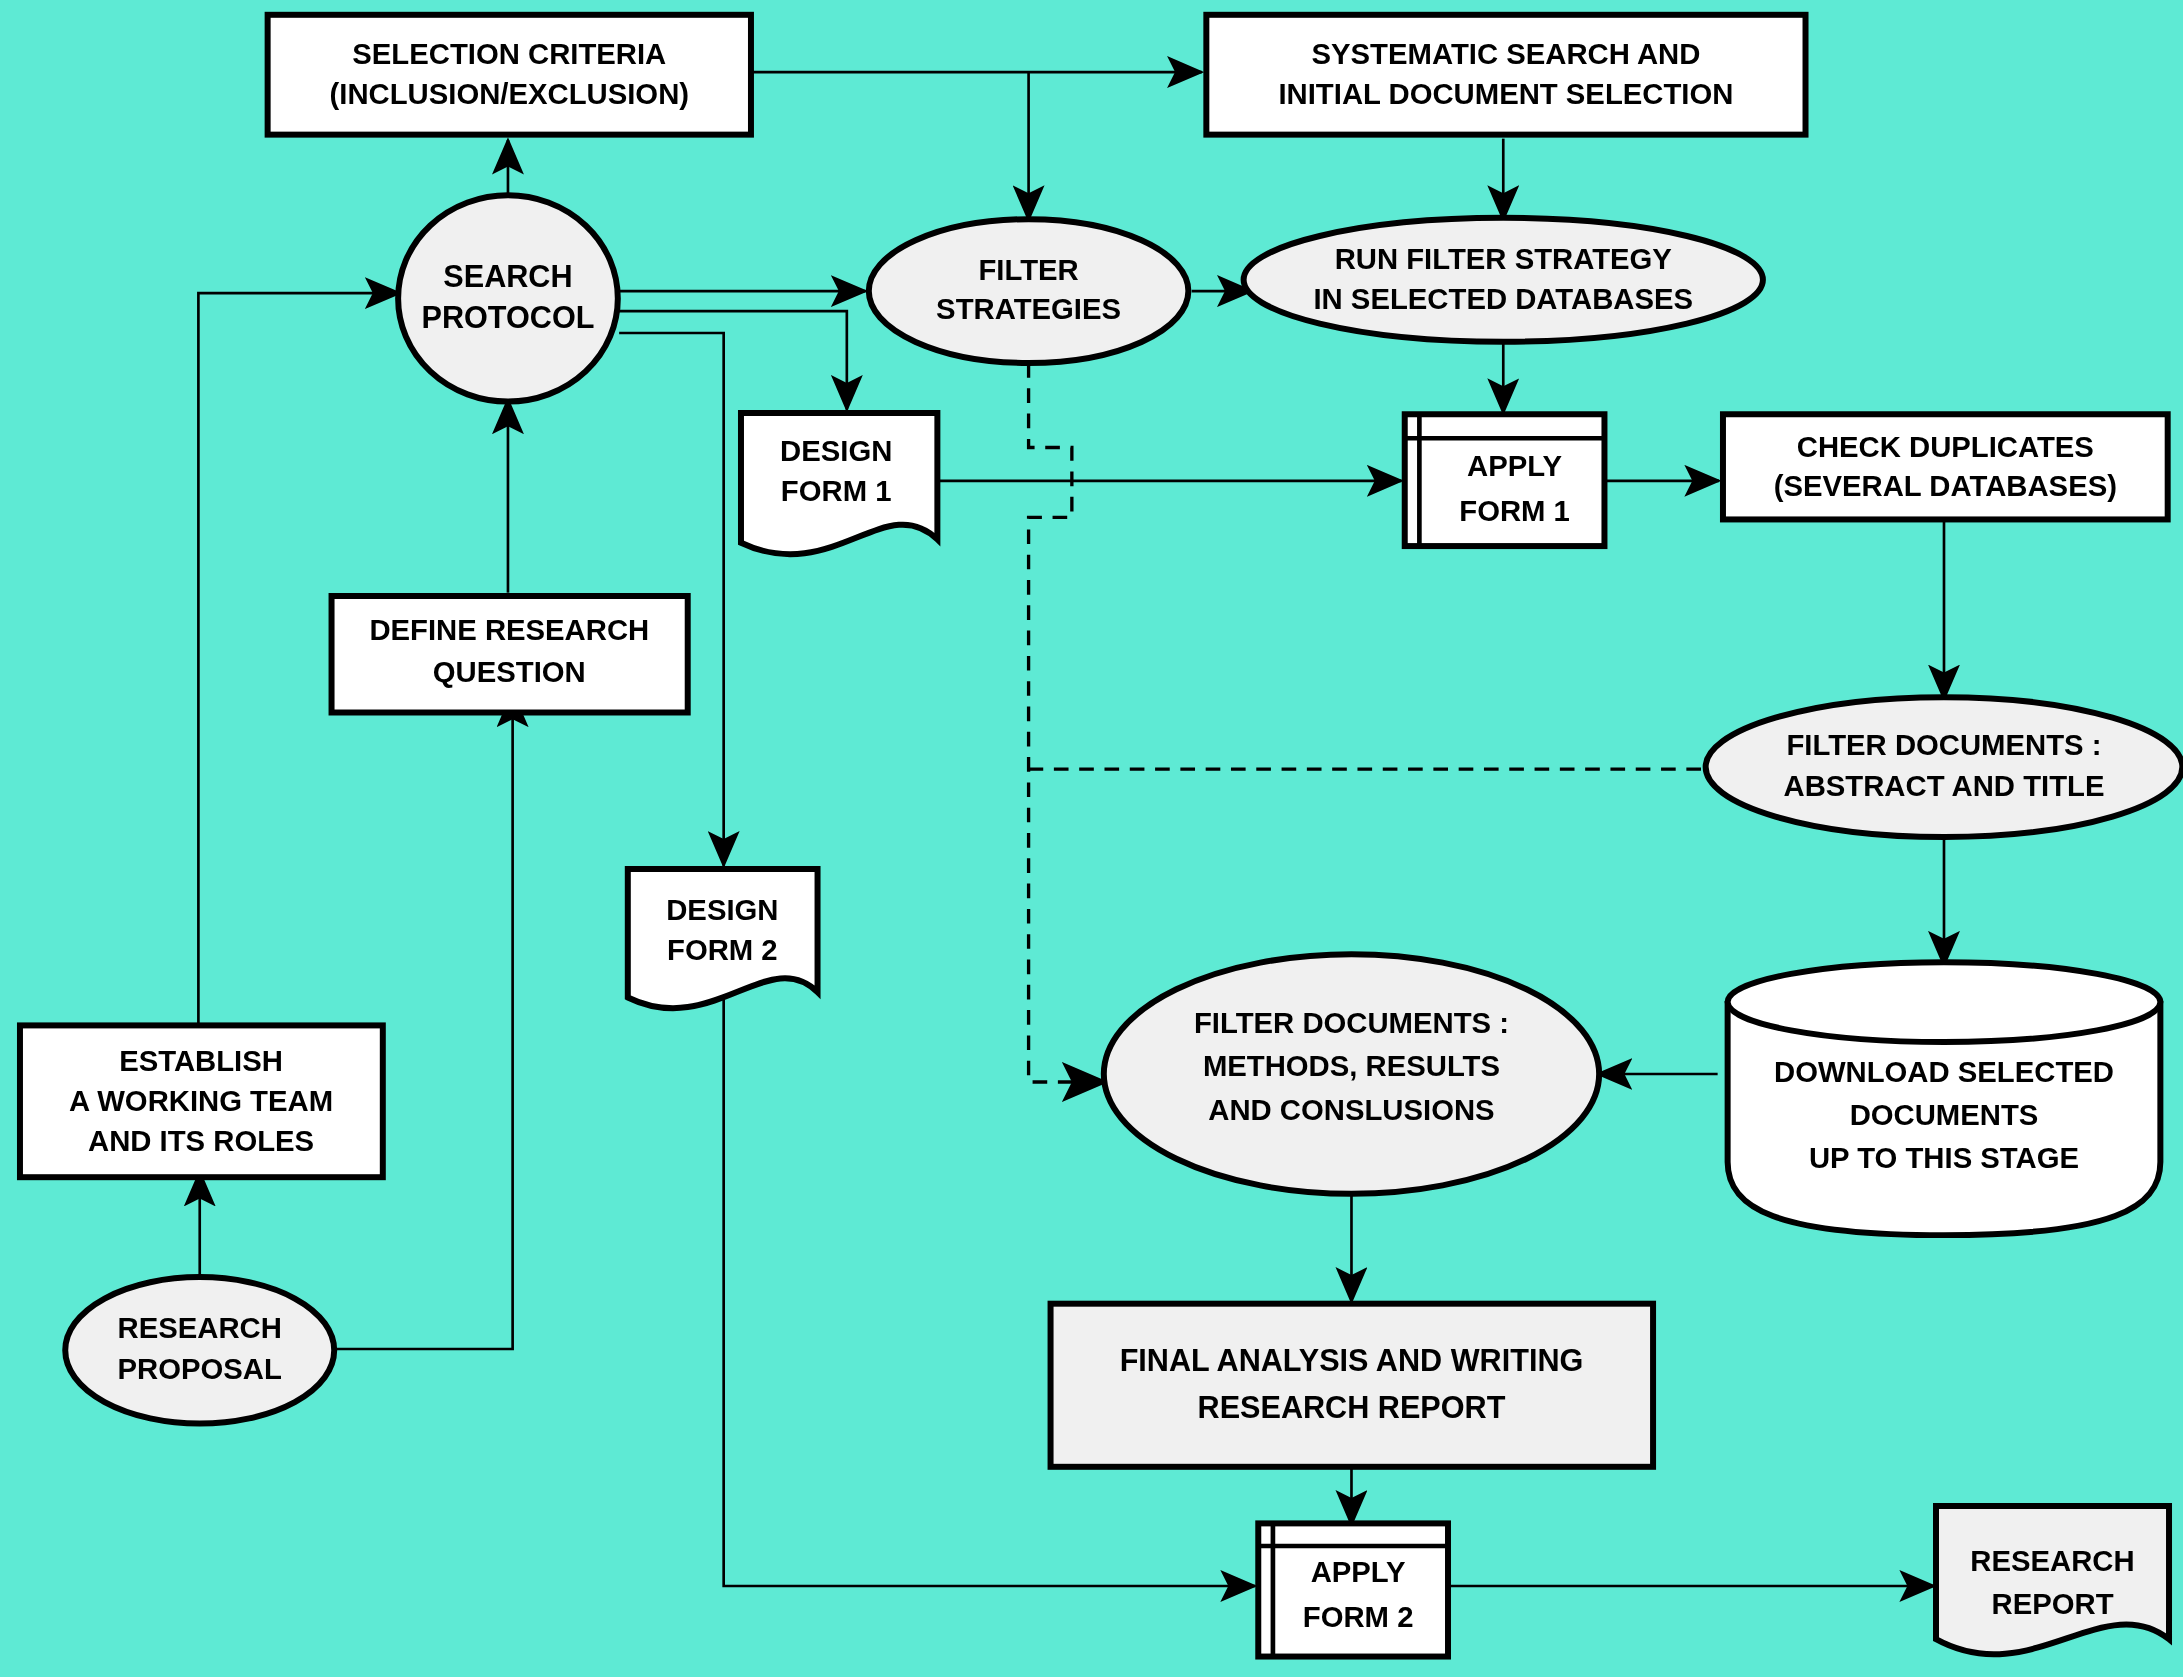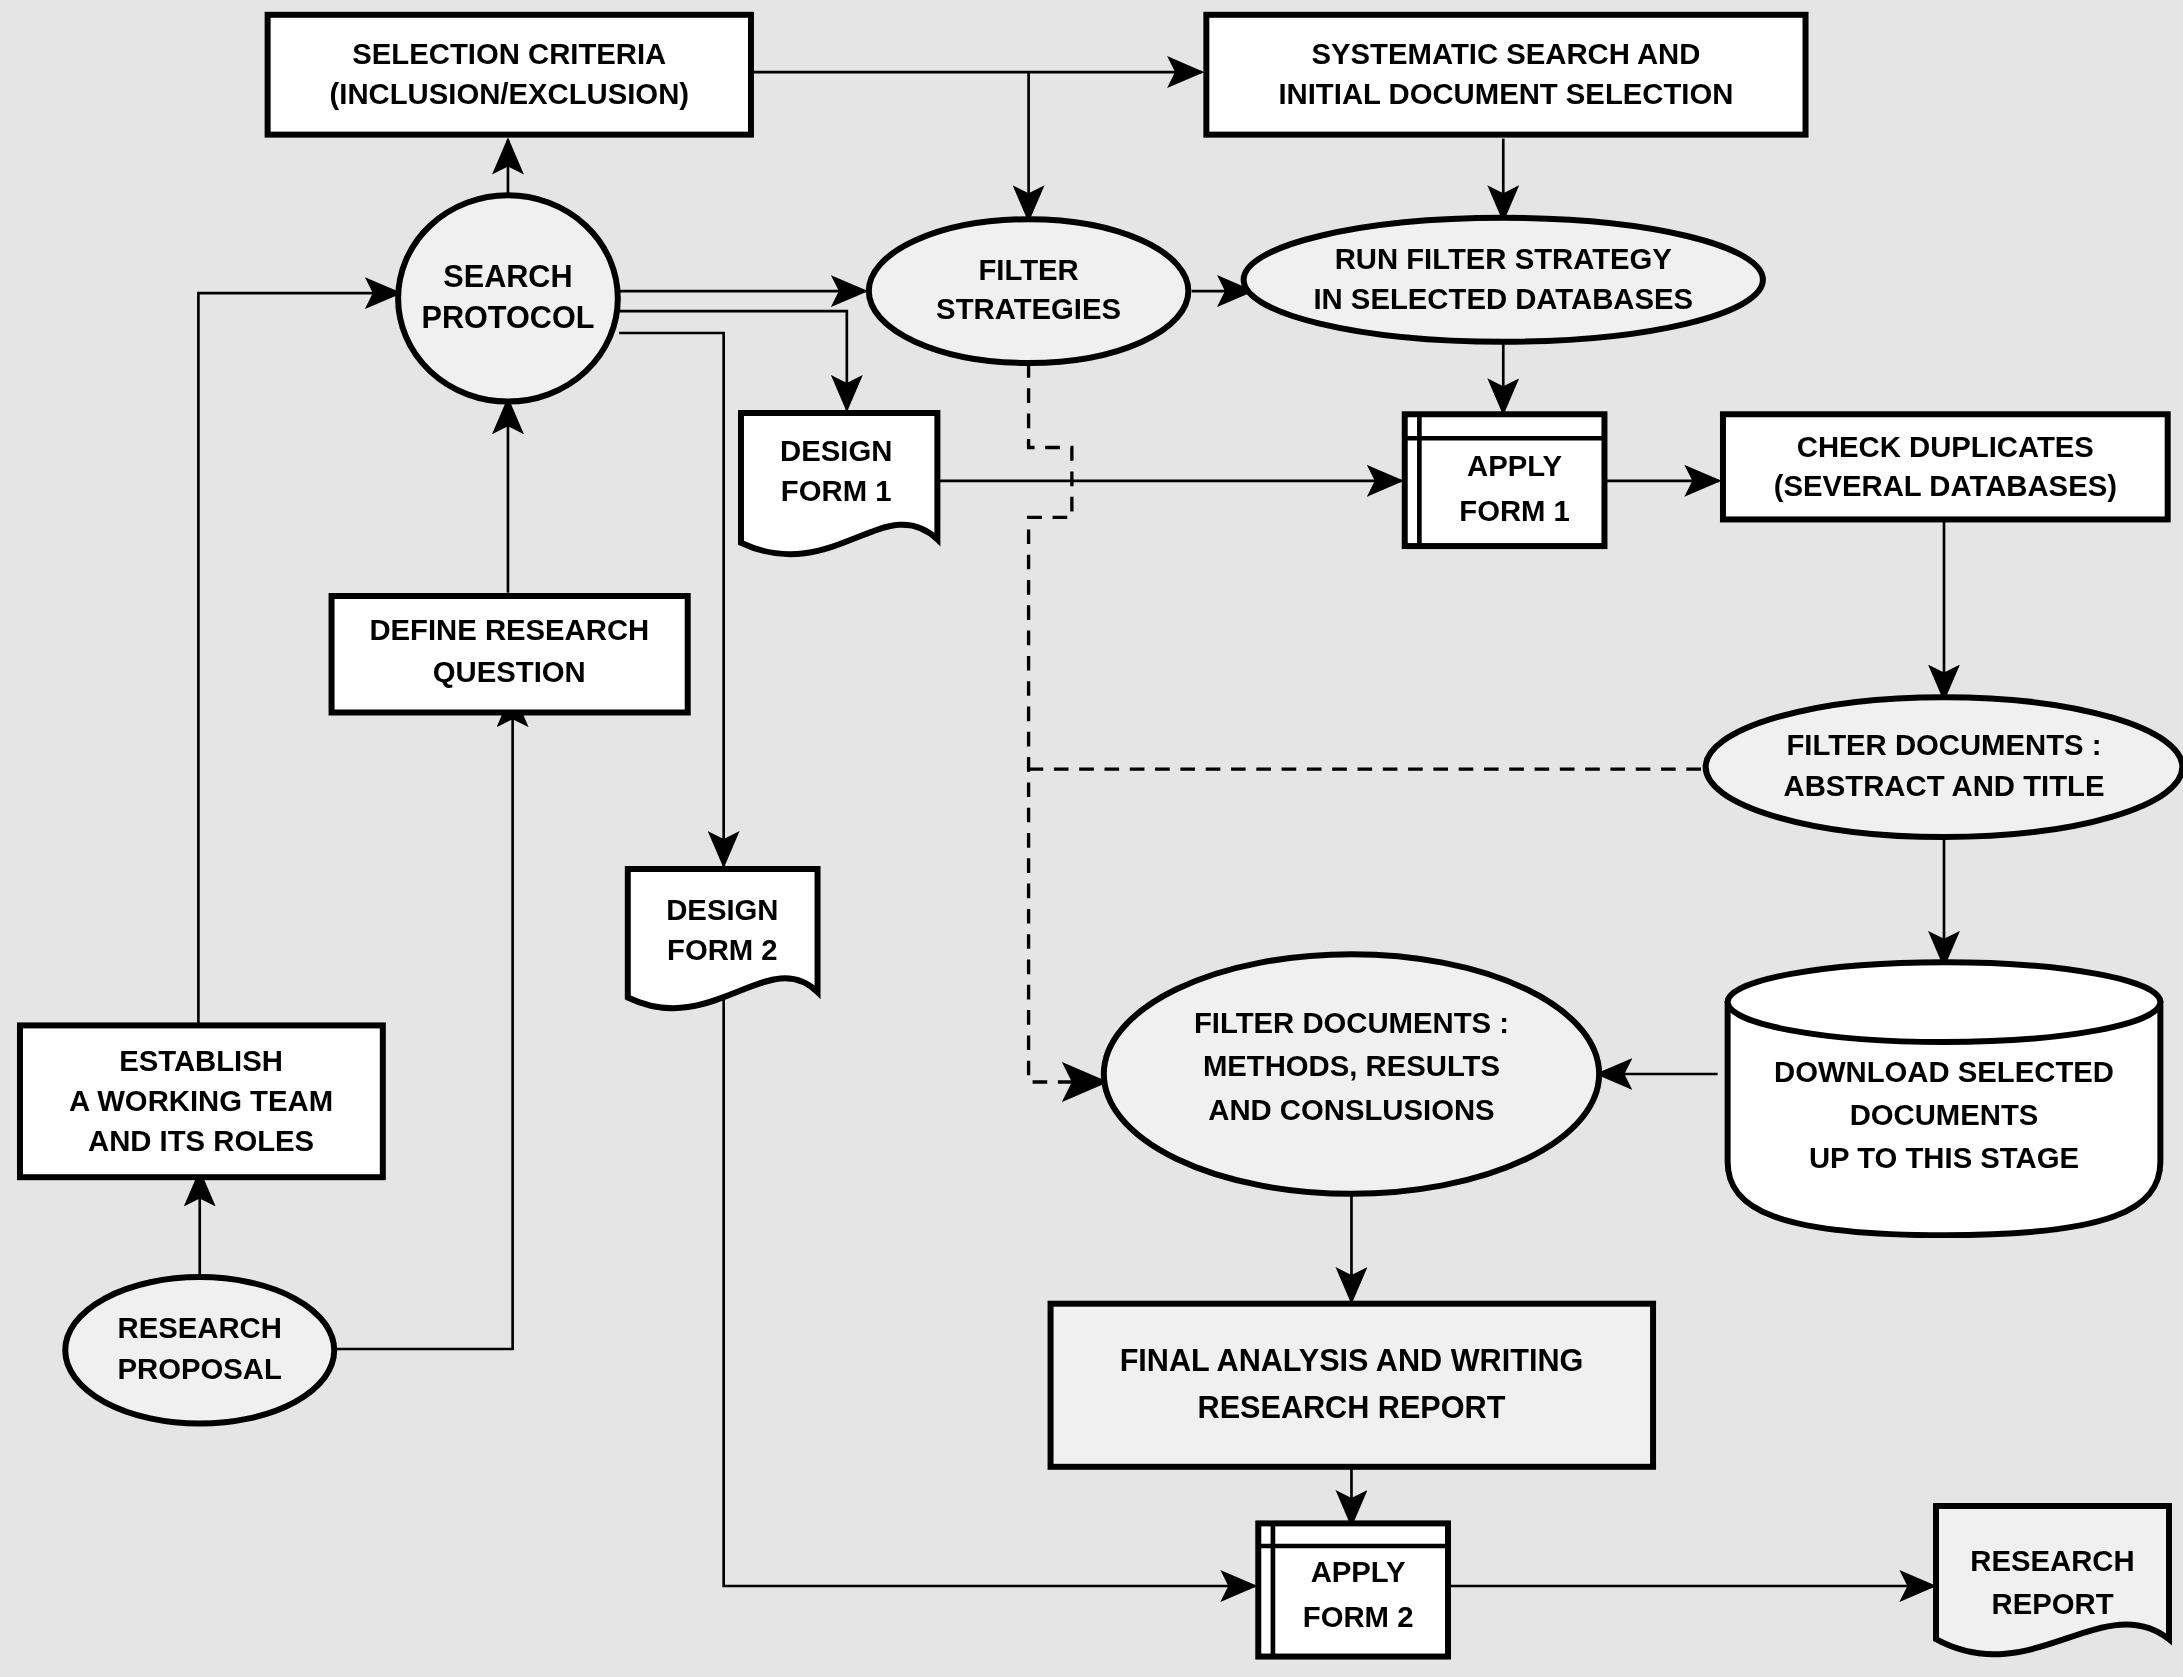"SELECTION CRITERIA" #stage { background: #e5e5e5 -> #5eead4 }
